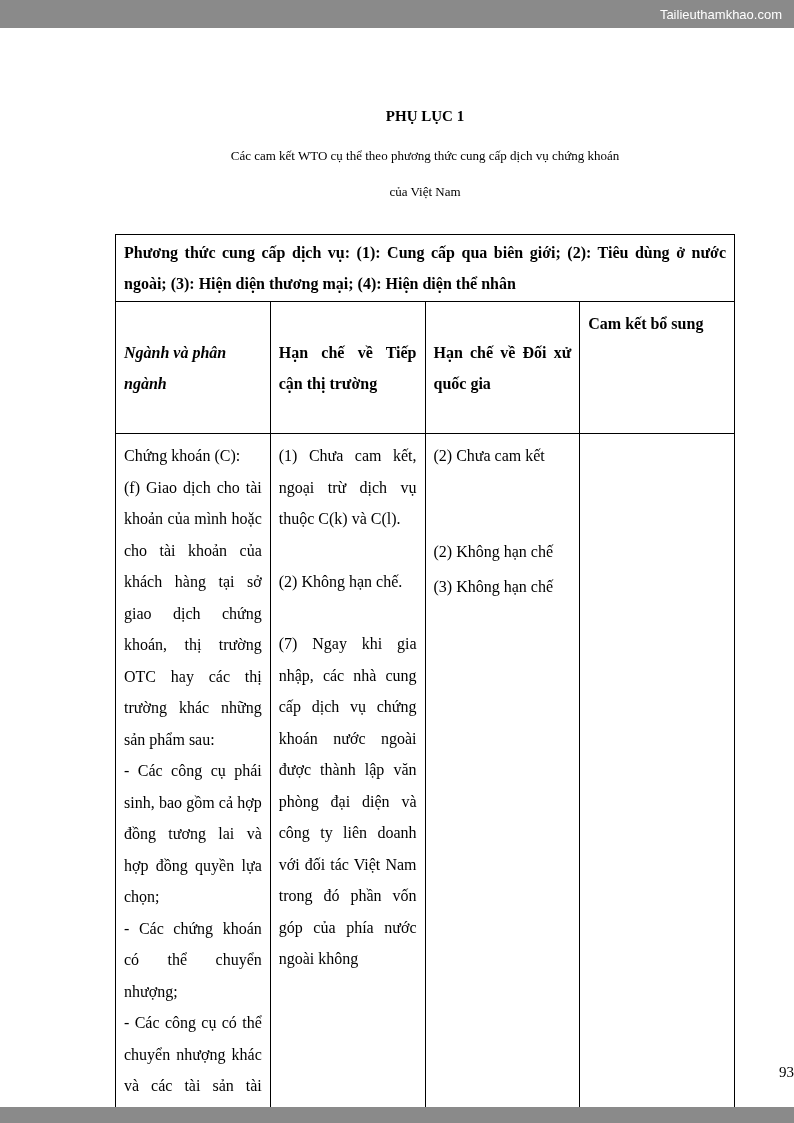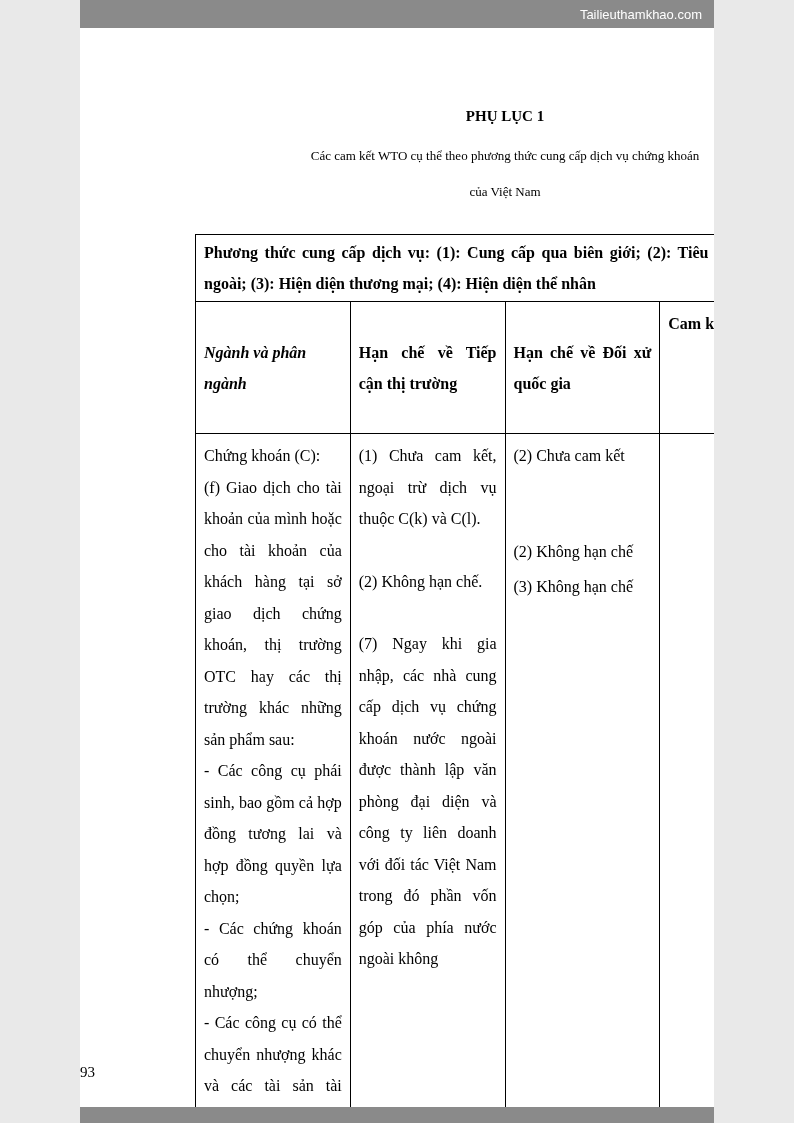"Tailieuthamkhao.com" .page { width: 634px -> 794px }
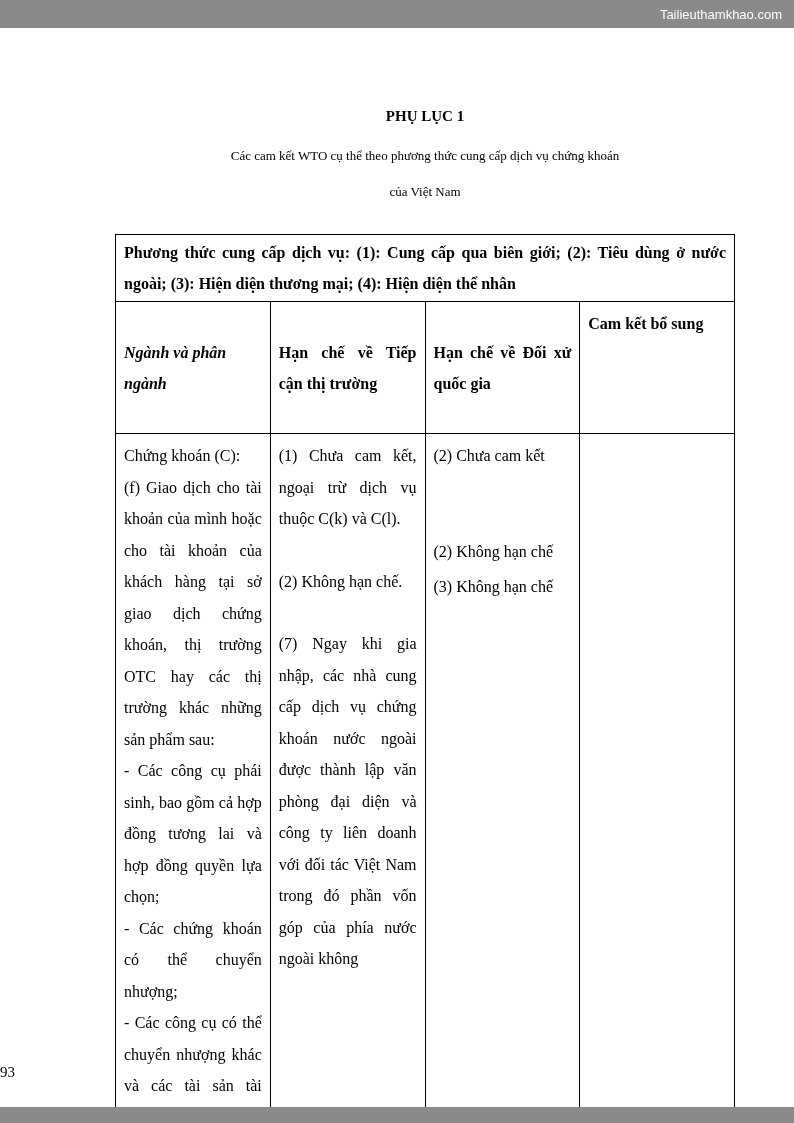"93" .page-number { text-align: left -> right }
